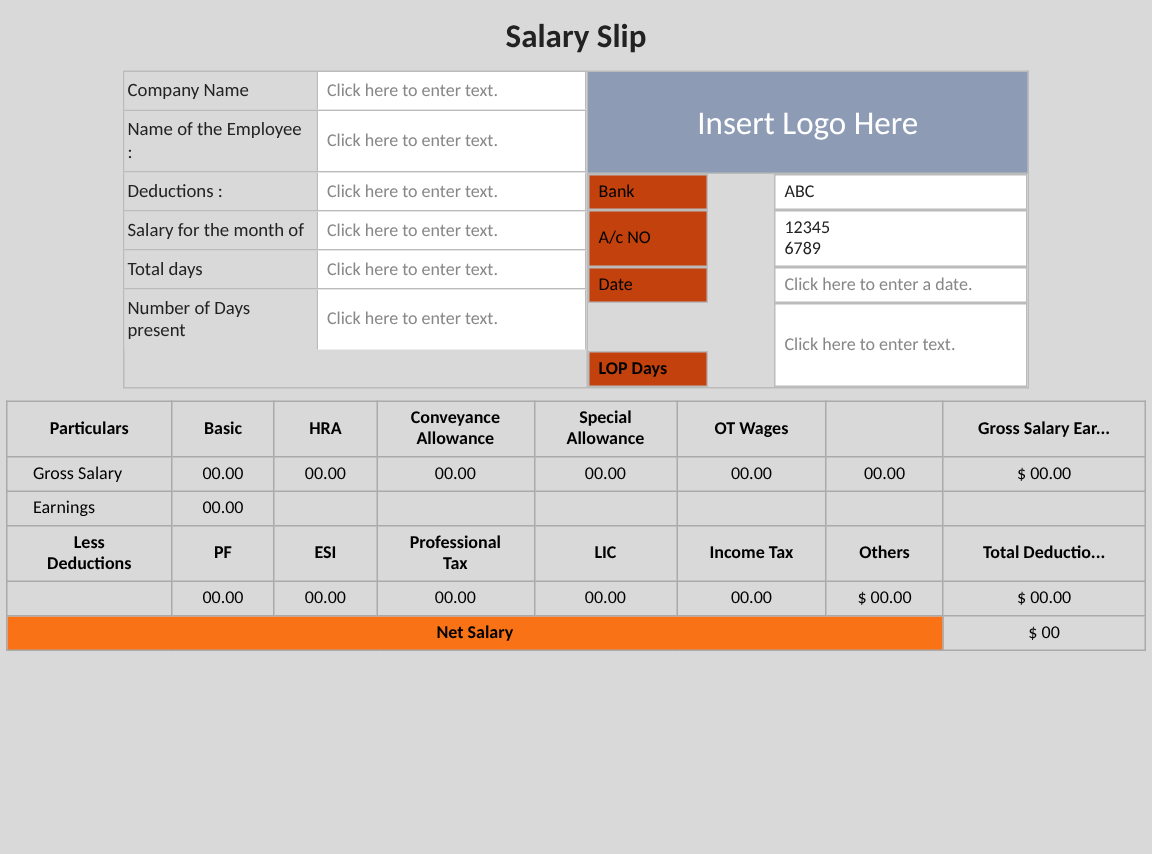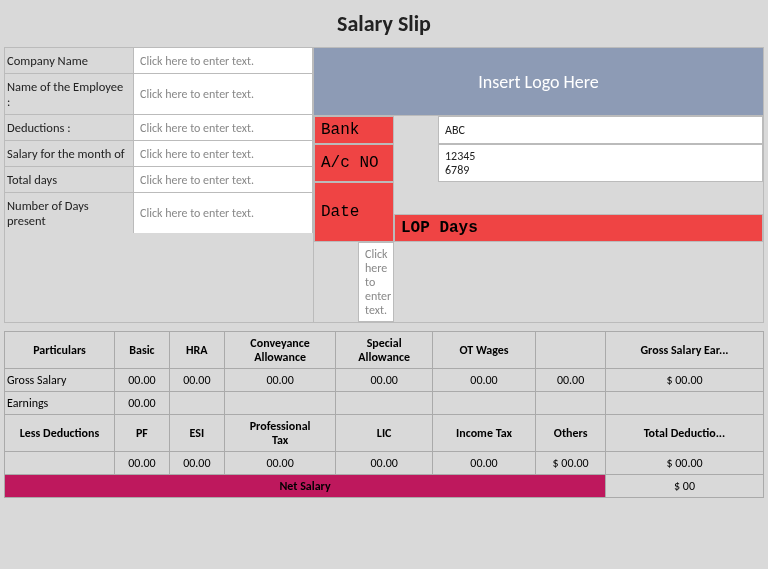"Company Name" .outer-wrap { width: 760px -> 604px }
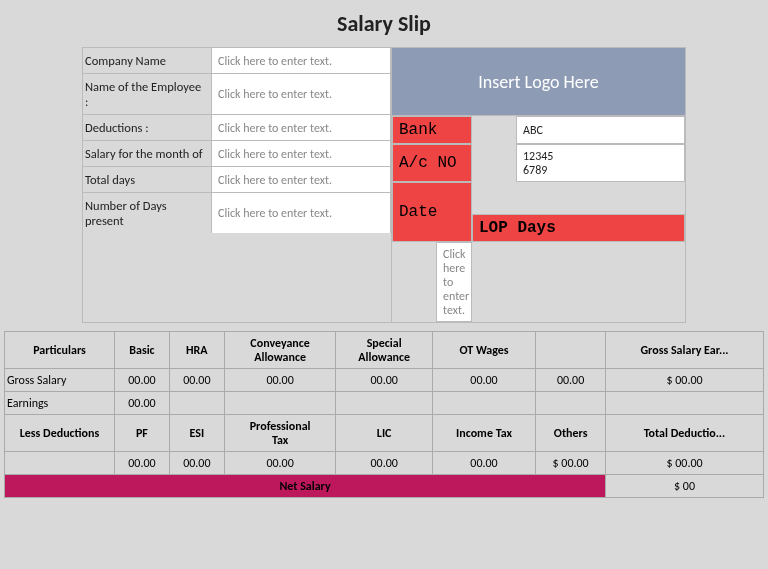"Insert Logo Here" .logo-box { font-size: 18px -> 22px }
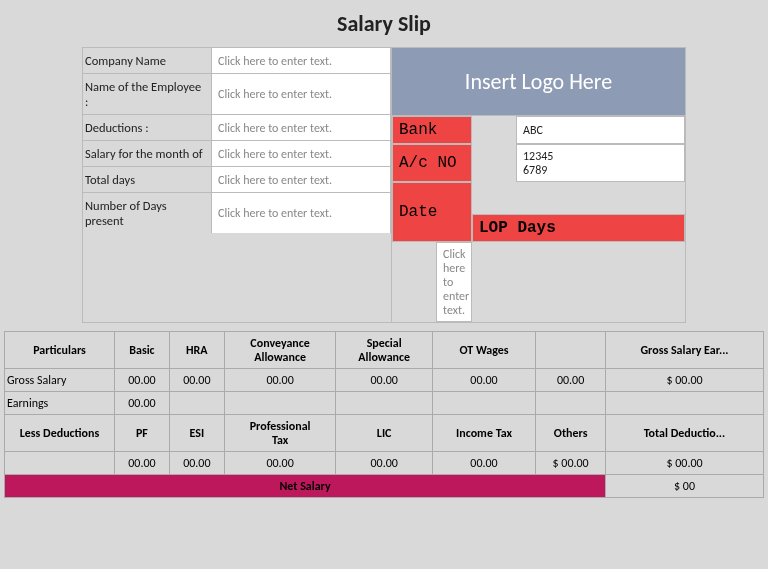"Bank" .ri-label { background: #ef4444 -> #c2410c; font-family: Liberation Mono, monospace -> none; font-size: 16px -> 12px }
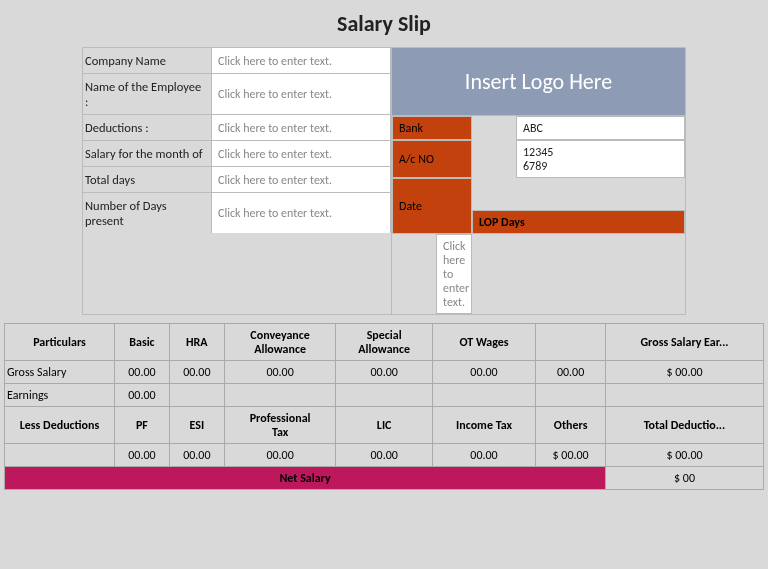"Click here to enter a" div.ri-value { html: none -> <div>Click here to enter a date.</div> }
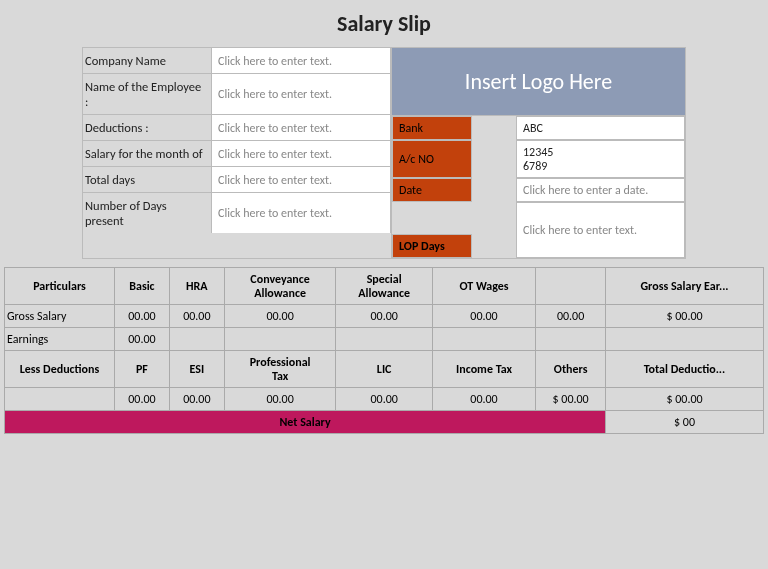"Particulars" .slip-table th, .slip-table td { padding: 4px 2px -> 4px 17px }
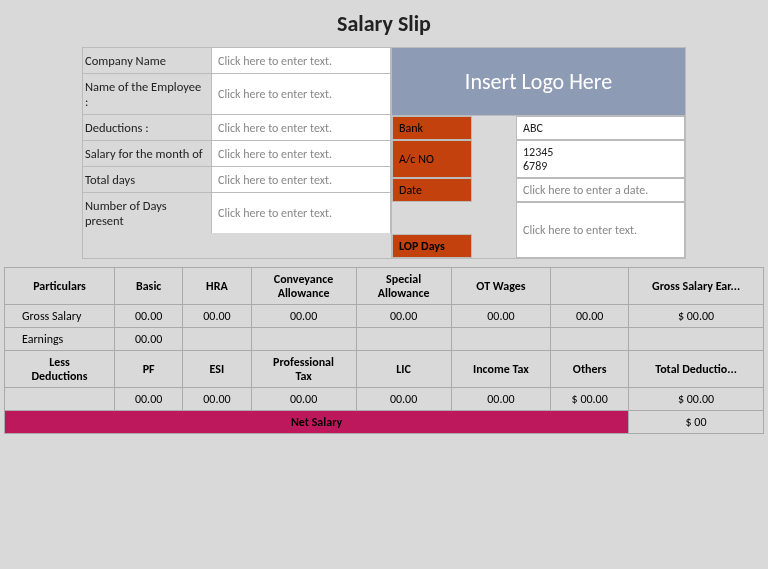"Net Salary" .slip-table td.net-label { background: #be185d -> #f97316 }
